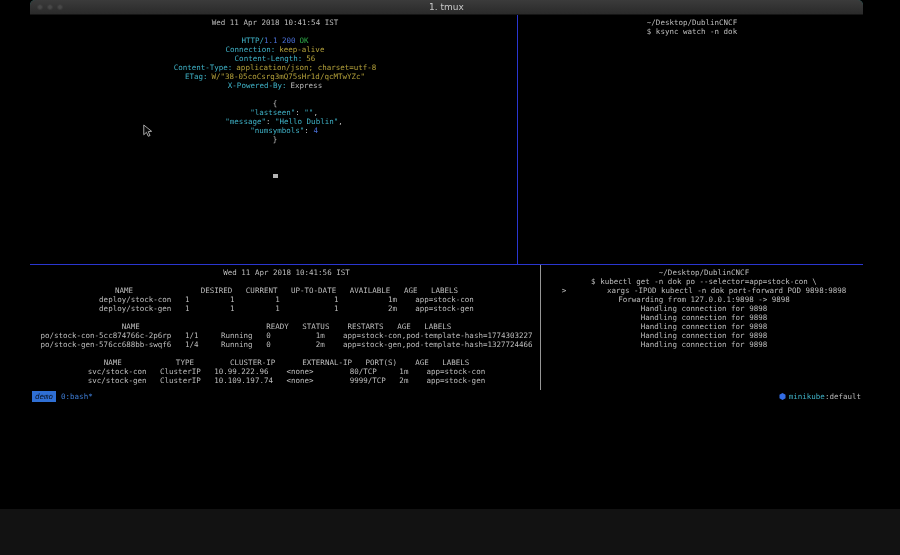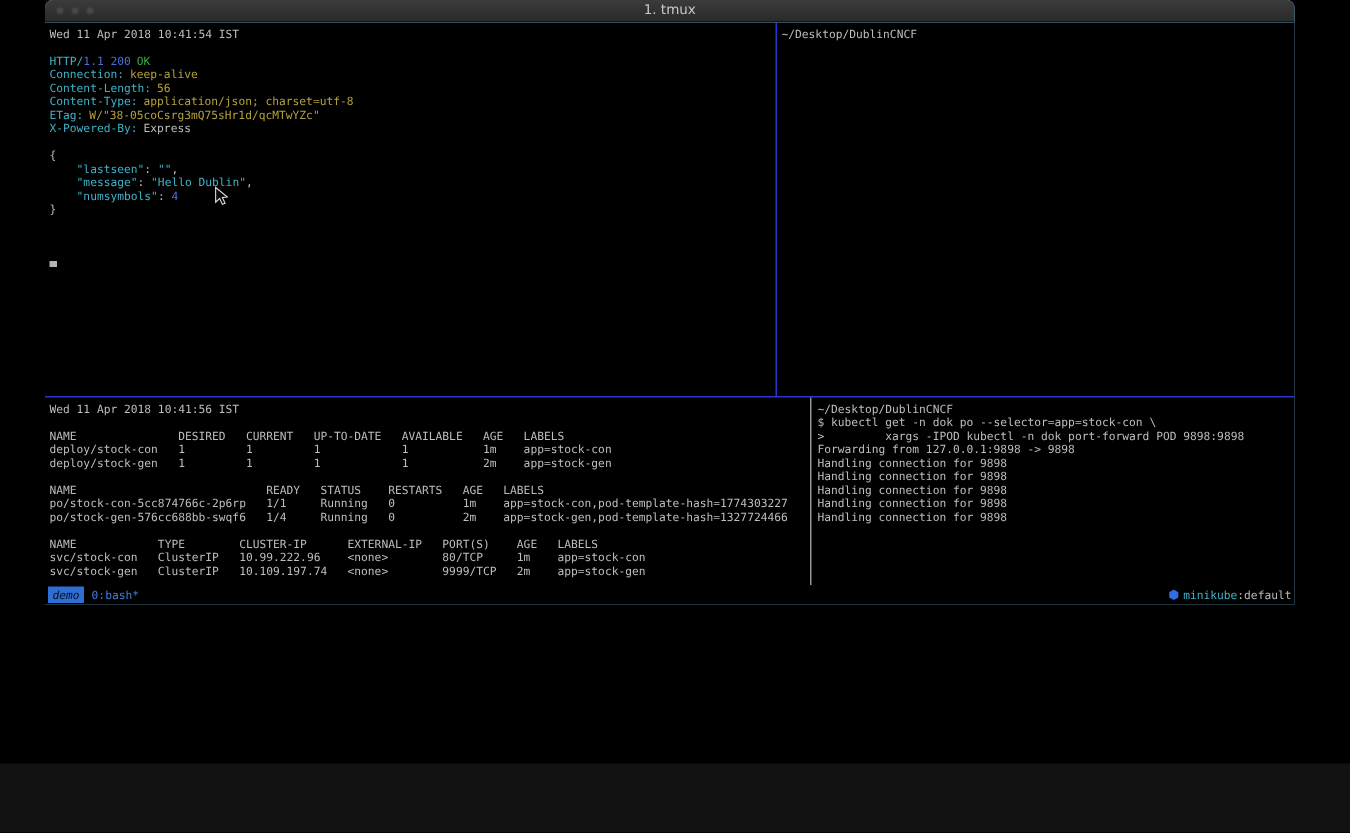"1. tmux" .window { background: #7dd3fc -> #0f766e; text-align: none -> center }
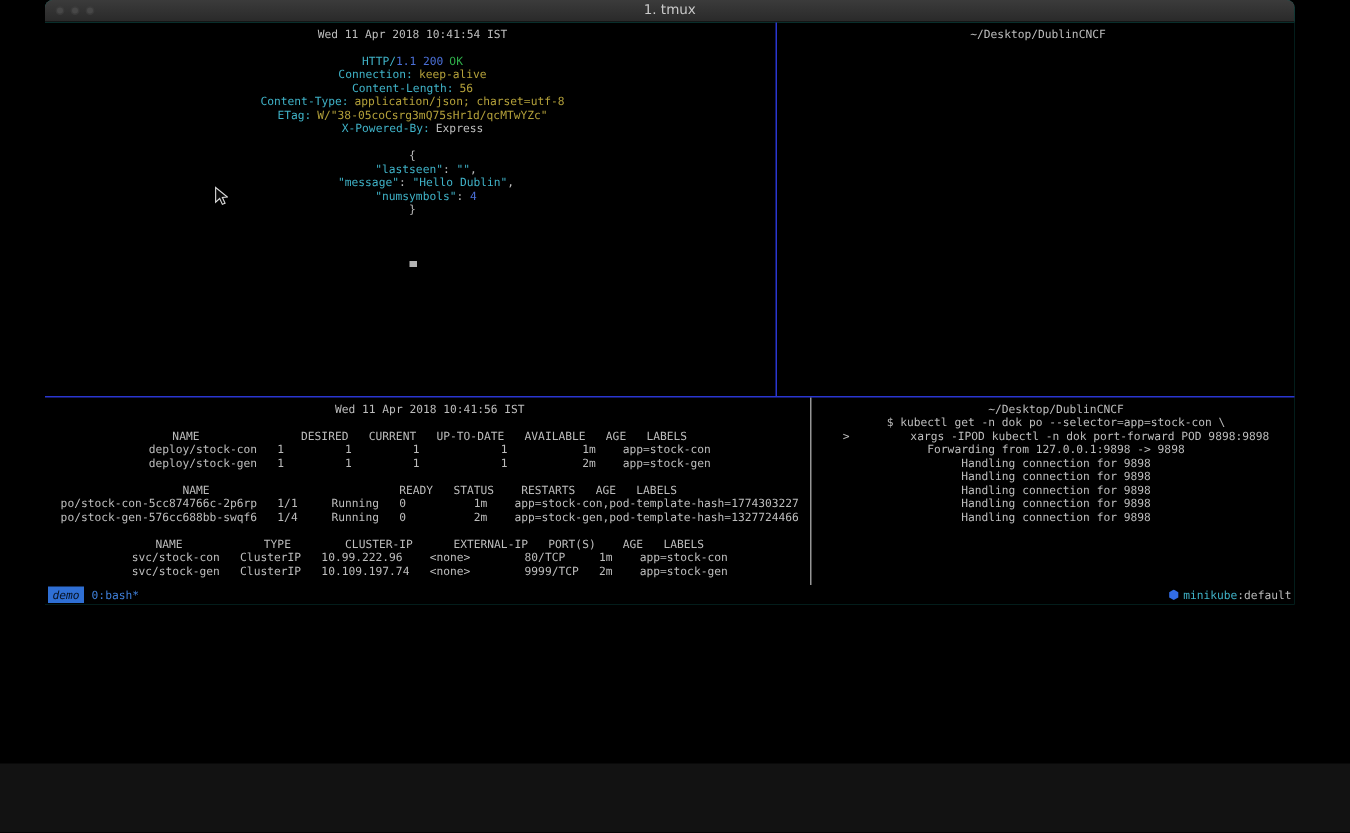"$ ksync watch -n dok" div.tline { html: none -> <div>$ ksync watch -n dok</div> }
